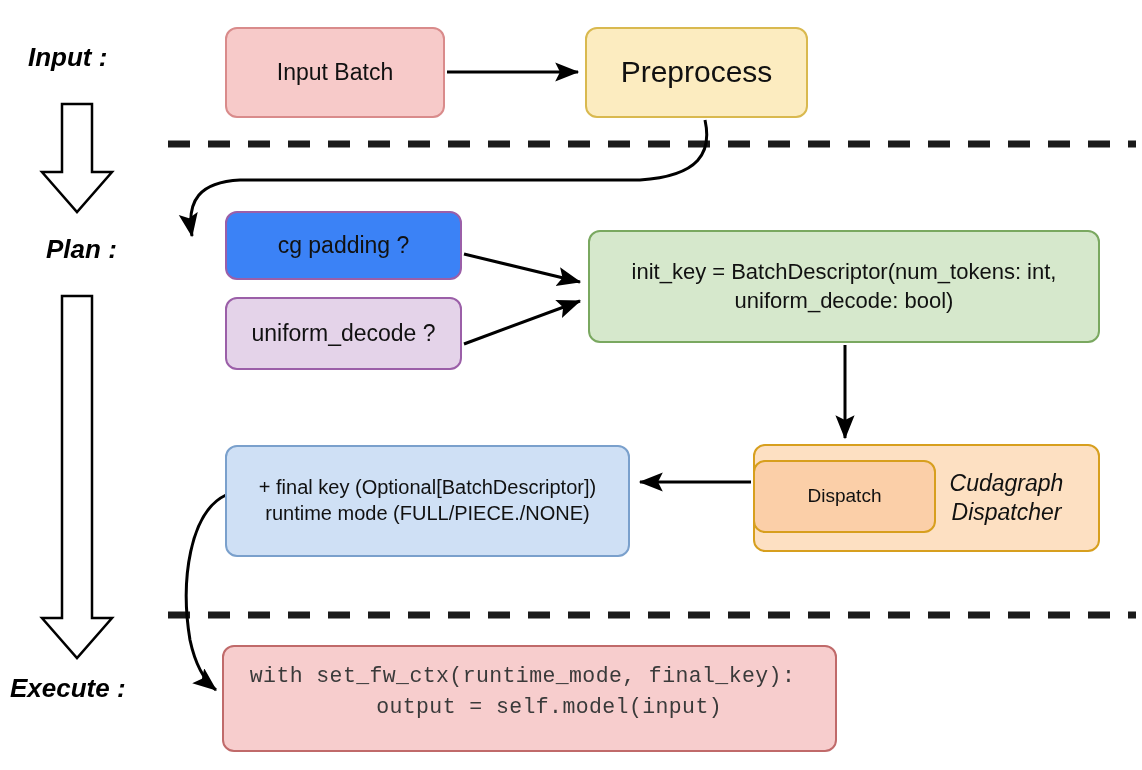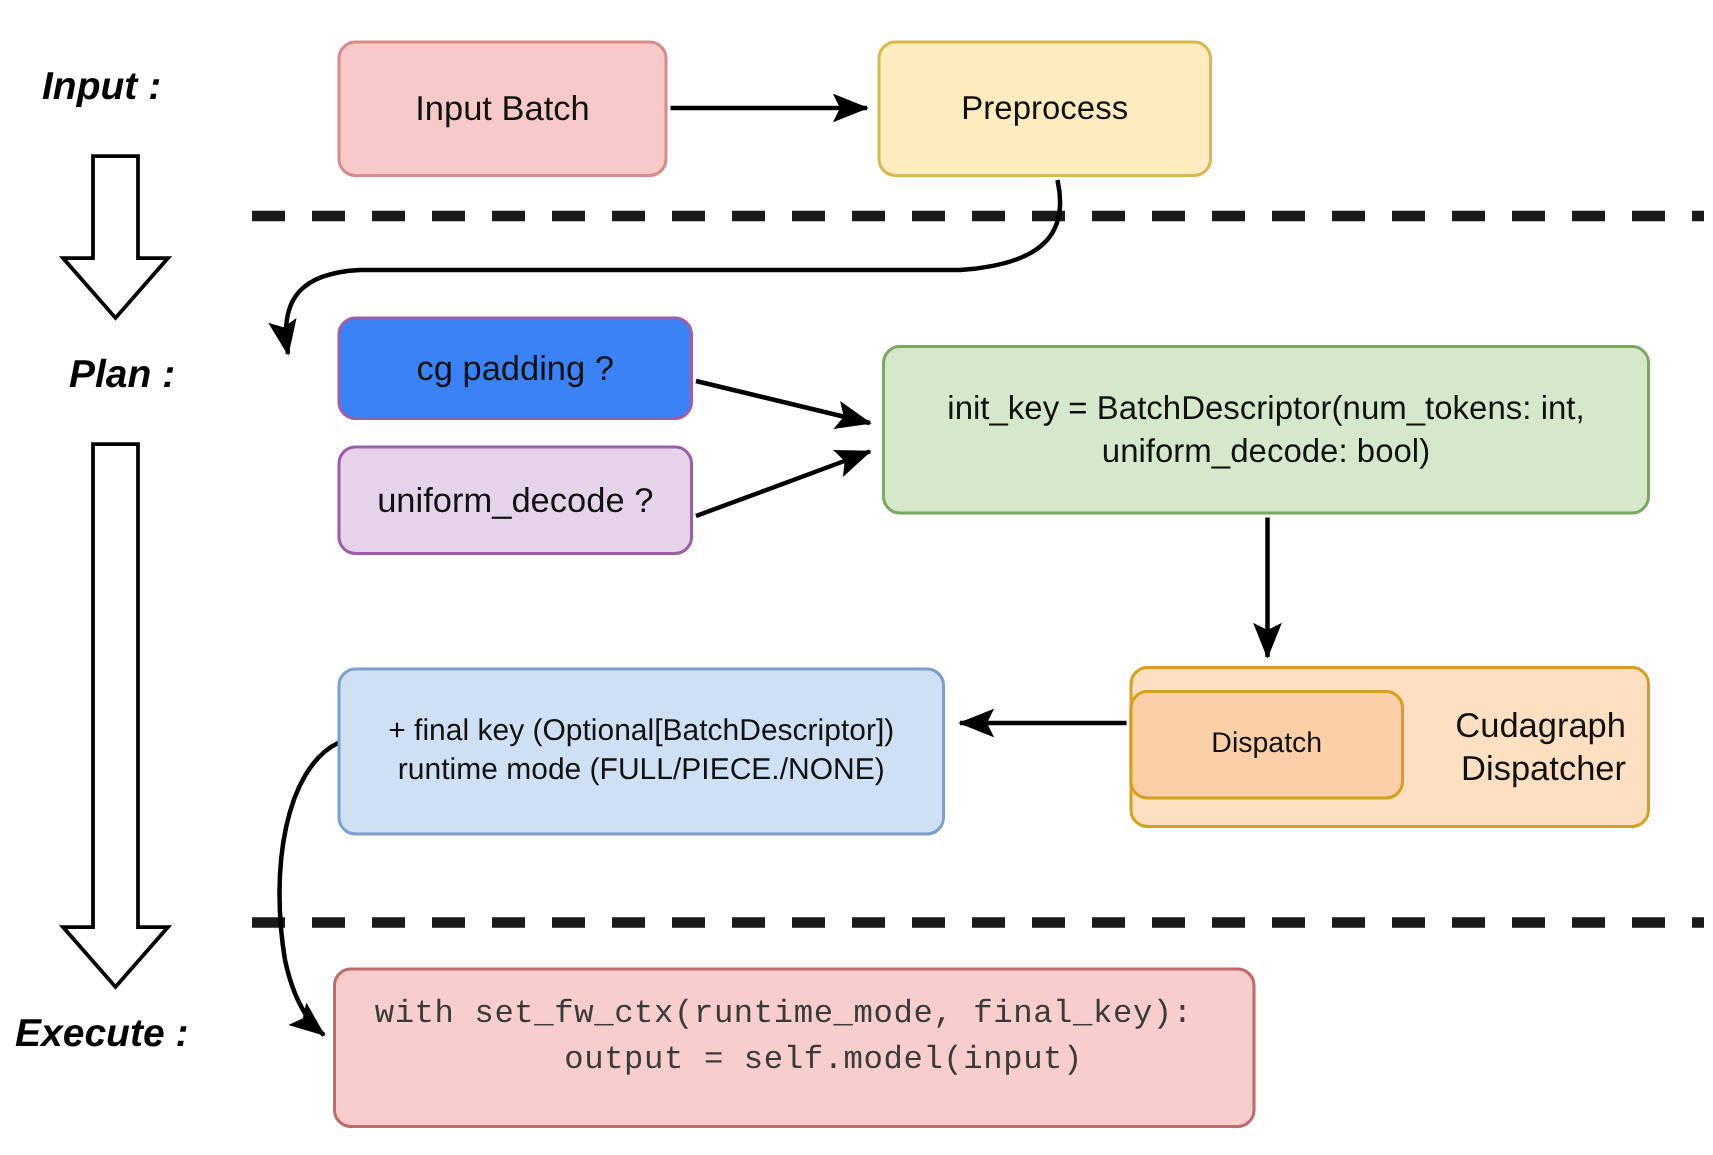"Preprocess" #node-preprocess { font-size: 22px -> 30px }
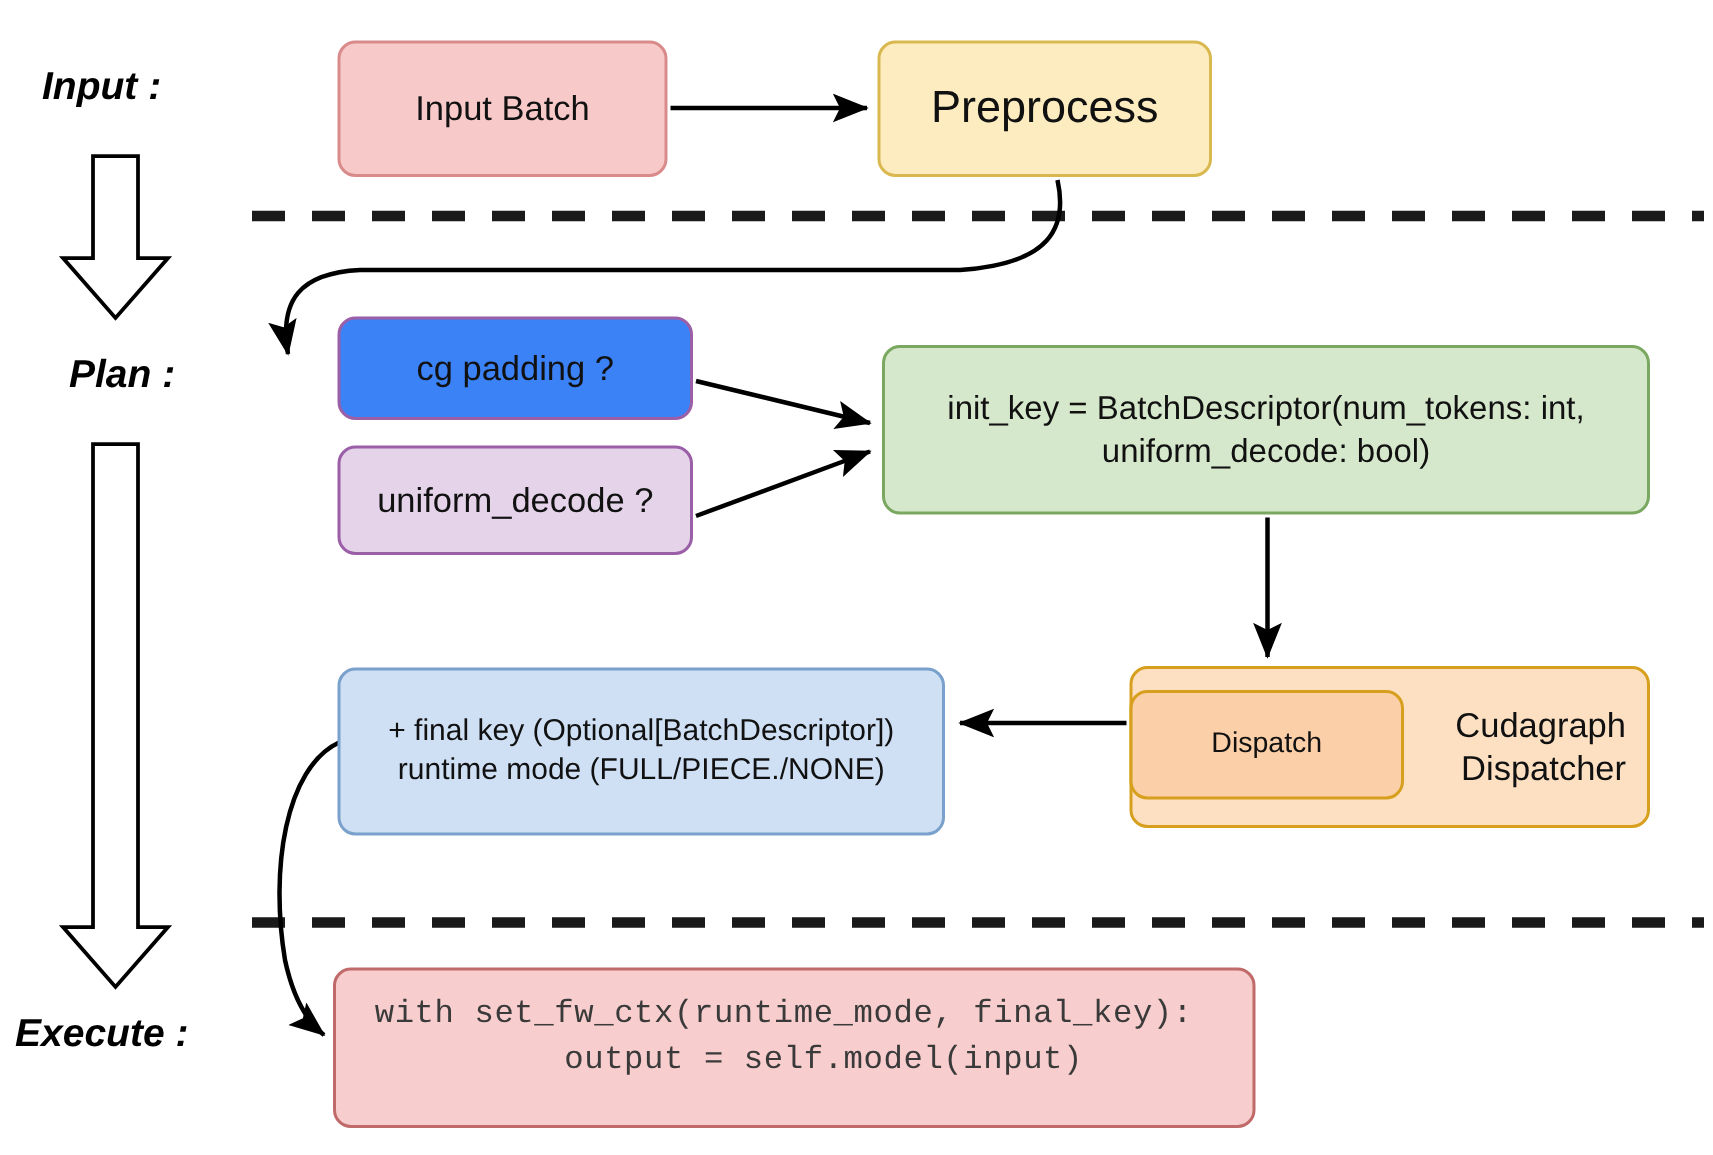"Cudagraph" #node-cudagraph-dispatcher .label-stack { font-style: none -> italic; text-align: right -> center }
